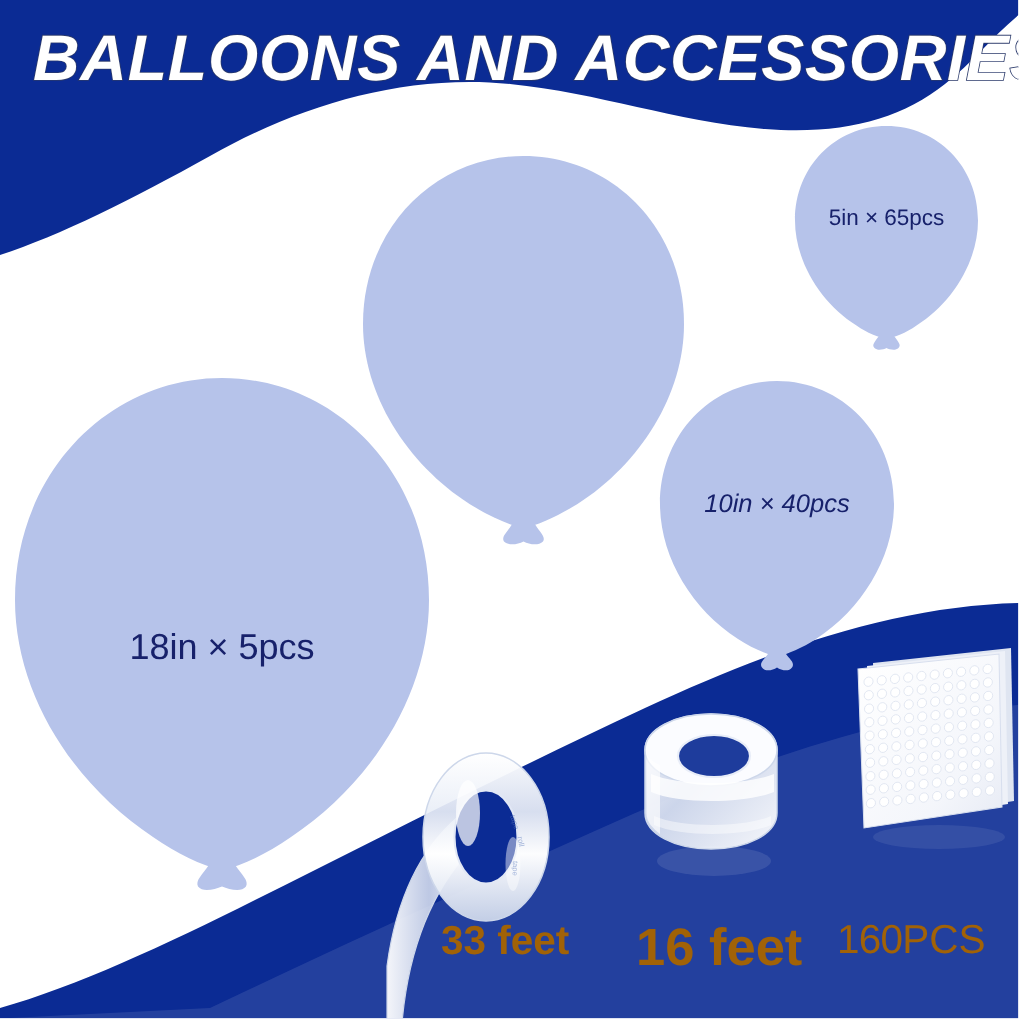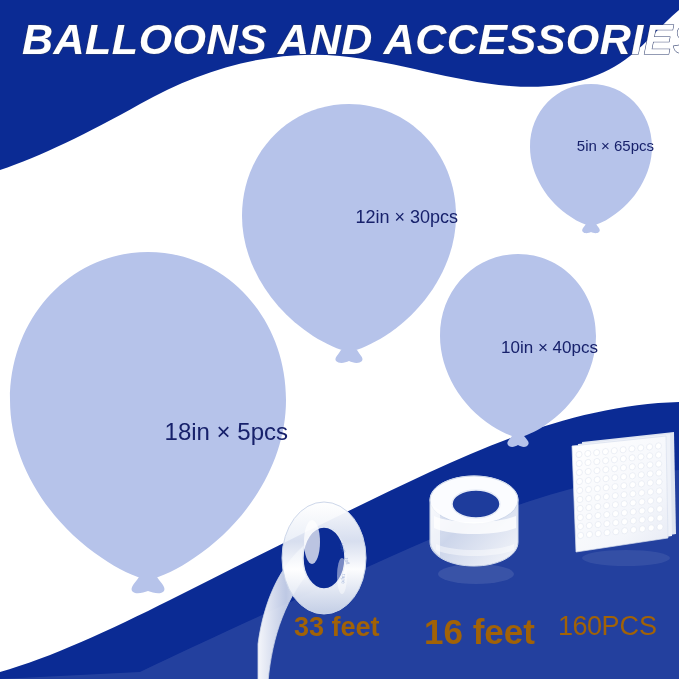"5in × 65pcs" .balloon .lbl { text-align: right -> center }
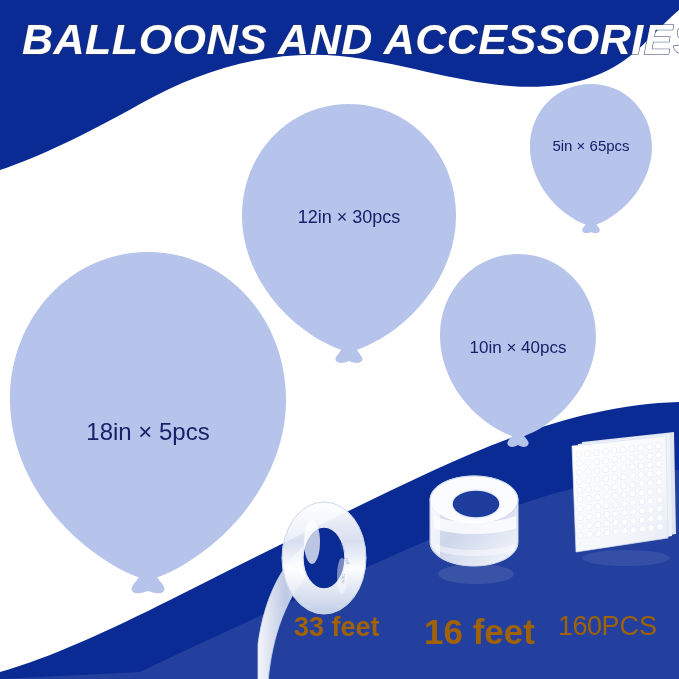"12in × 30pcs" div.lbl { html: <div>12in × 30pcs</div> -> none }
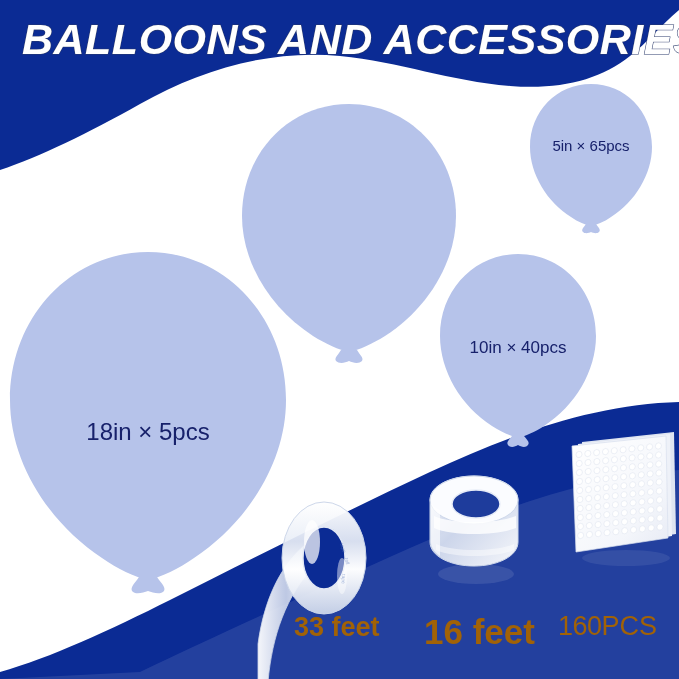"10in × 40pcs" #balloon-10 .lbl { font-style: none -> italic; top: 86px -> 74px }
